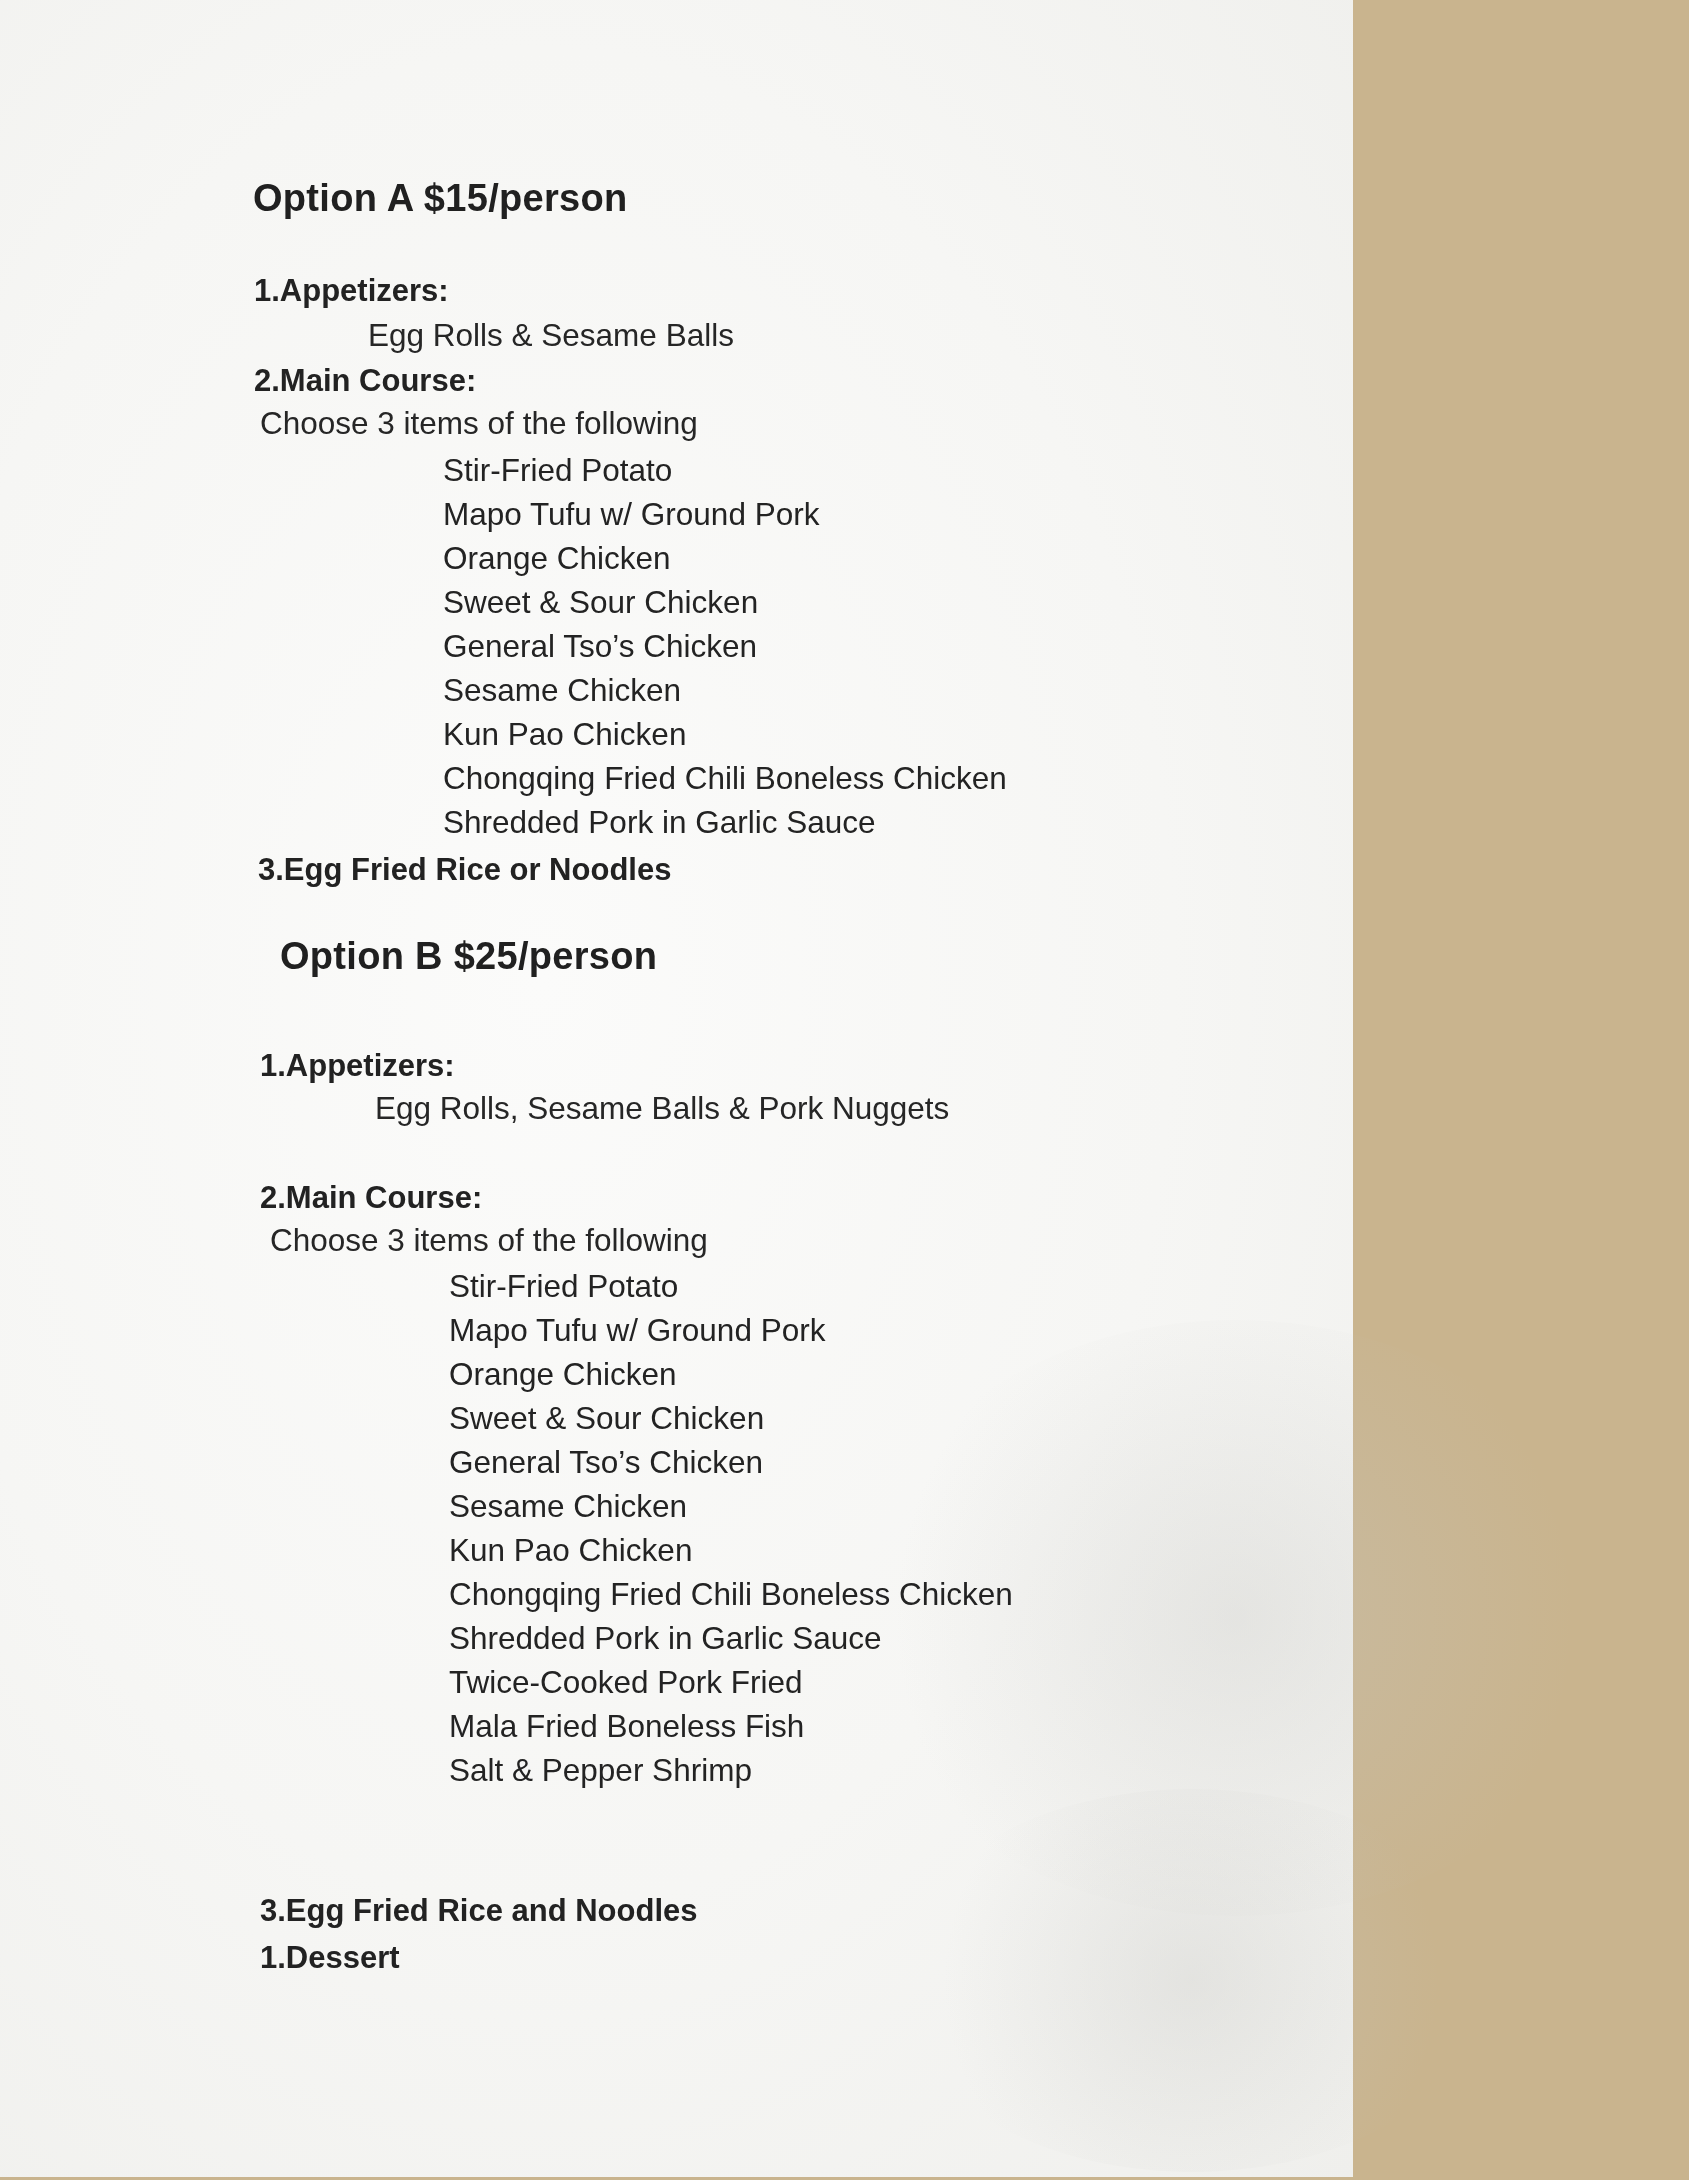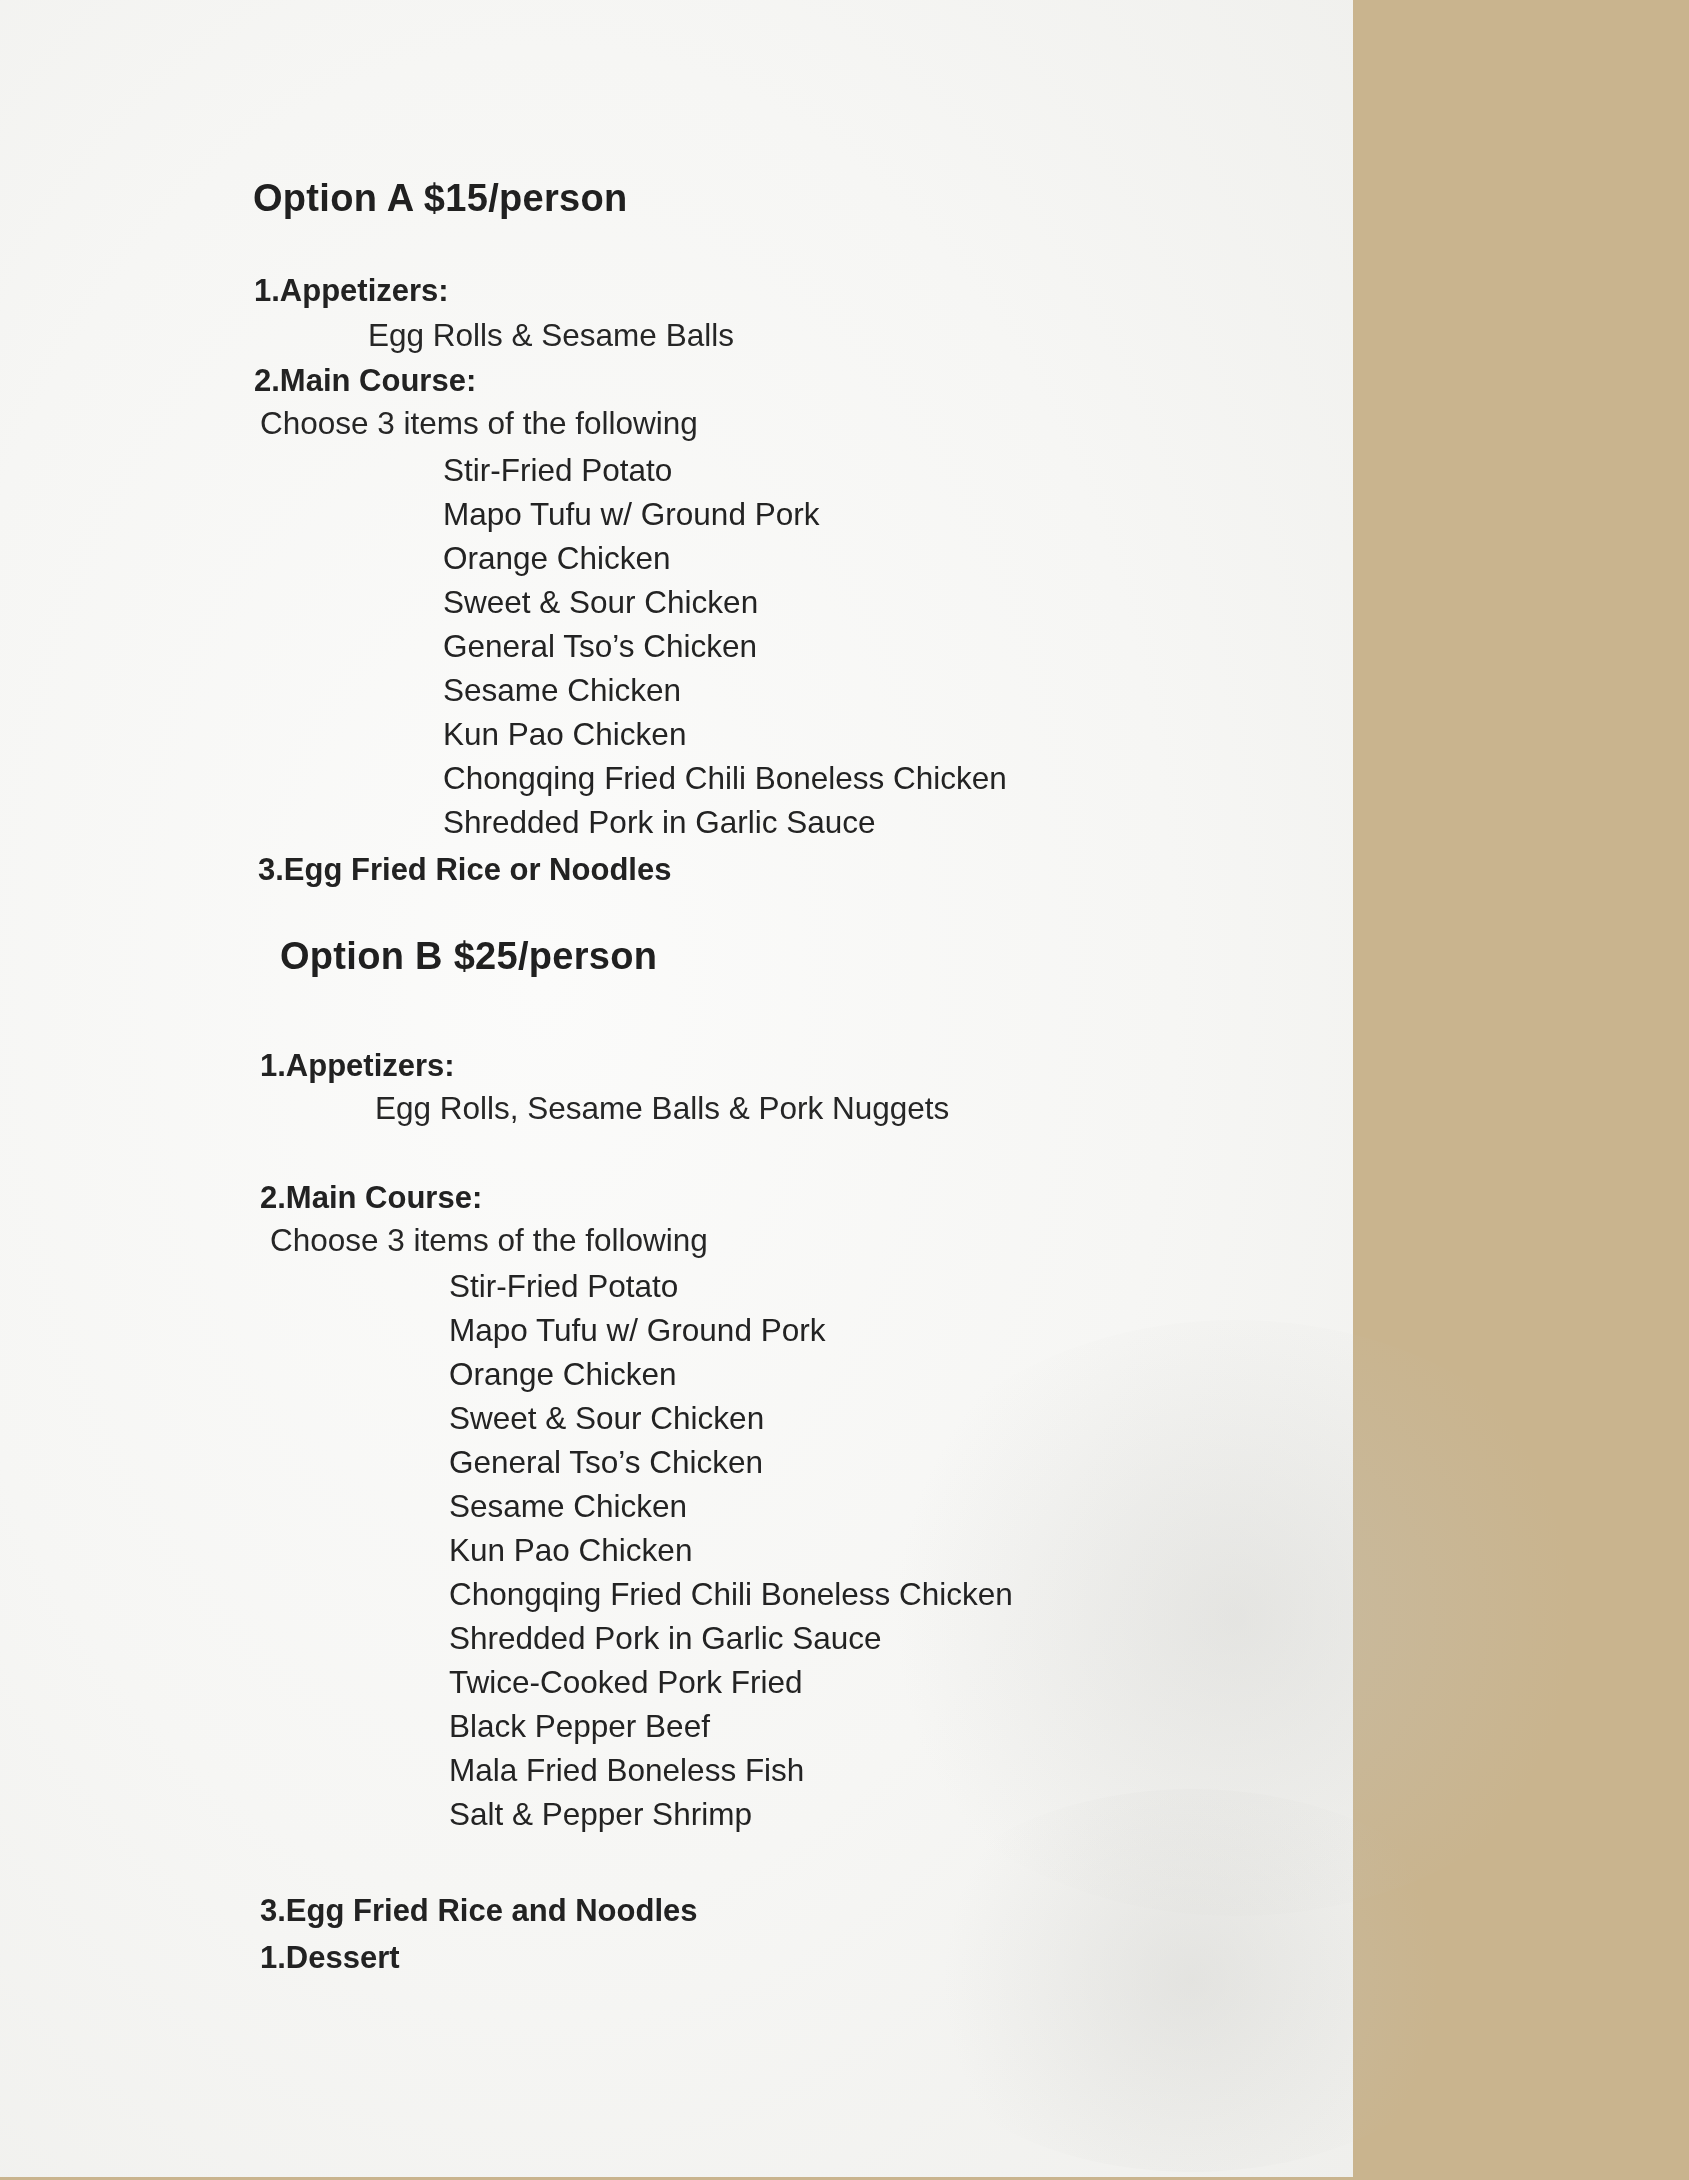"Black Pepper Beef" span.item { html: <span>Black Pepper Beef</span> -> none }
